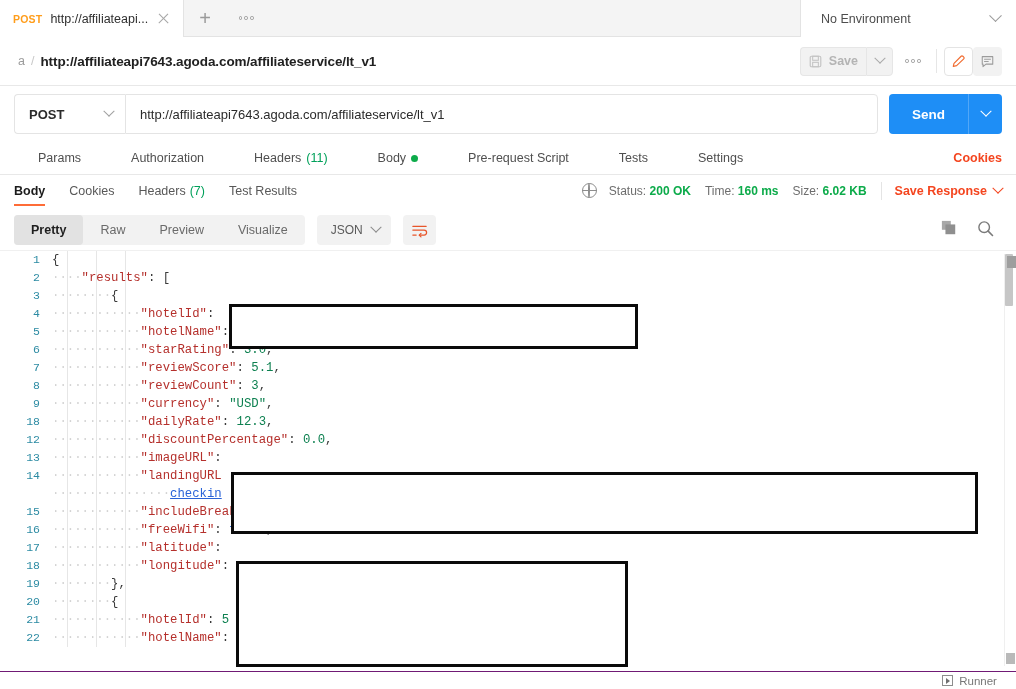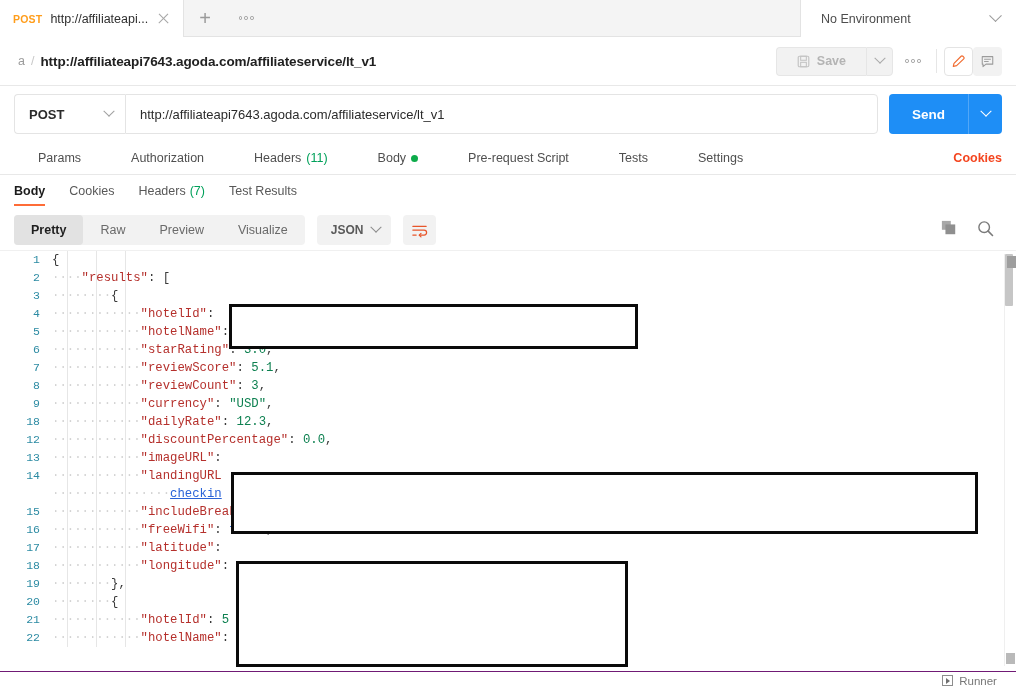"Save" .savebtn { padding: 0 20px -> 0 8px }
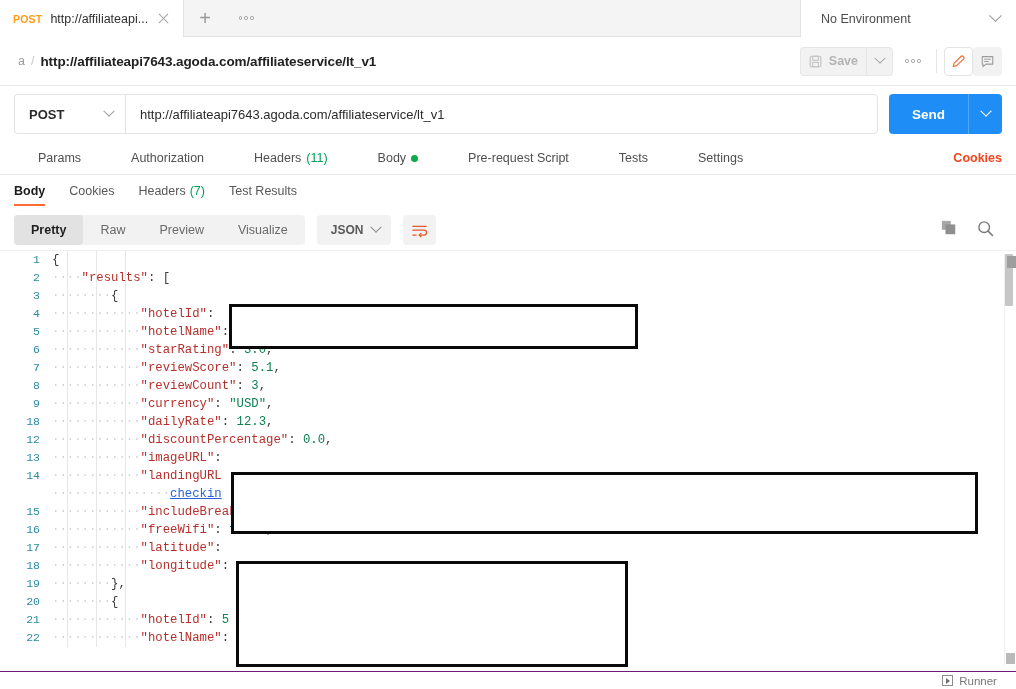"Status: 200 OK" div.meta { html: none -> <div> <span></span> <span> <span>Status:</span> <b>200 OK</b> </span> <span> <span>Time:</span> <b>160 ms</b> </span> <span> <span>Size:</span> <b>6.02 KB</b> </span> <span></span> <span> <span>Save Response</span> <span></span> </span> </div> }
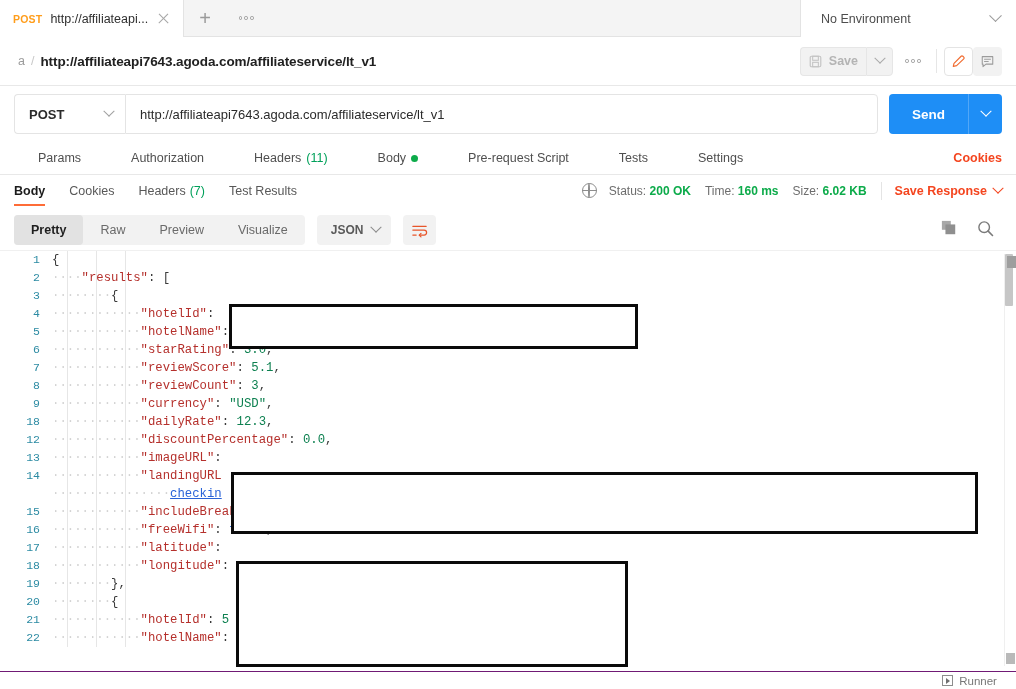"JSON" .jsonsel .t { font-weight: 700 -> 400 }
